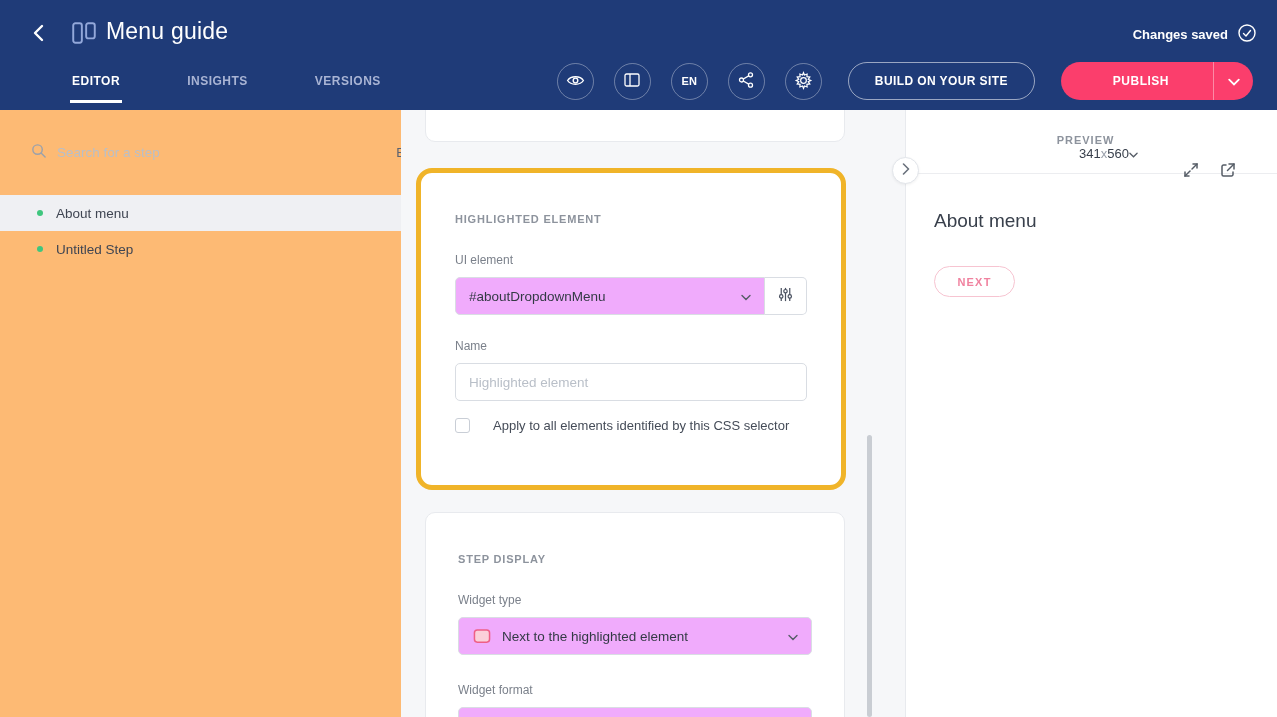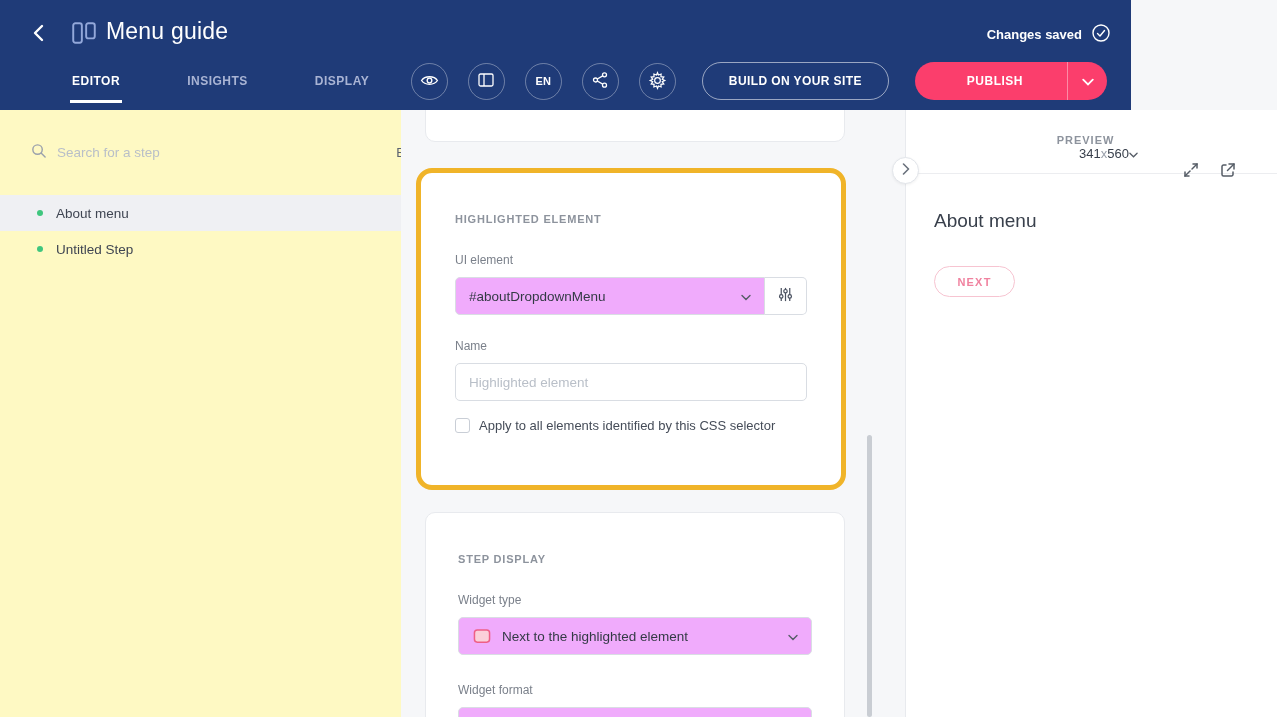"Menu guide" .topbar { width: 1131px -> 1277px }
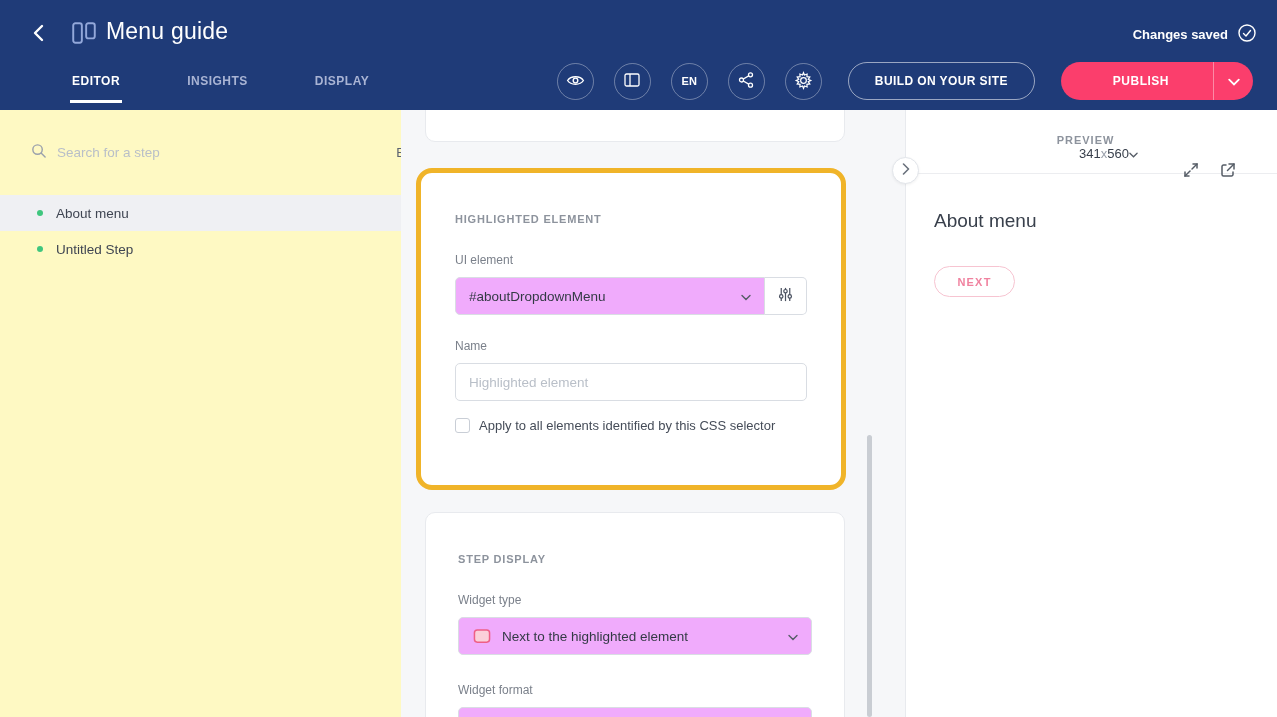"DISPLAY" div.tab { text: DISPLAY -> VERSIONS }
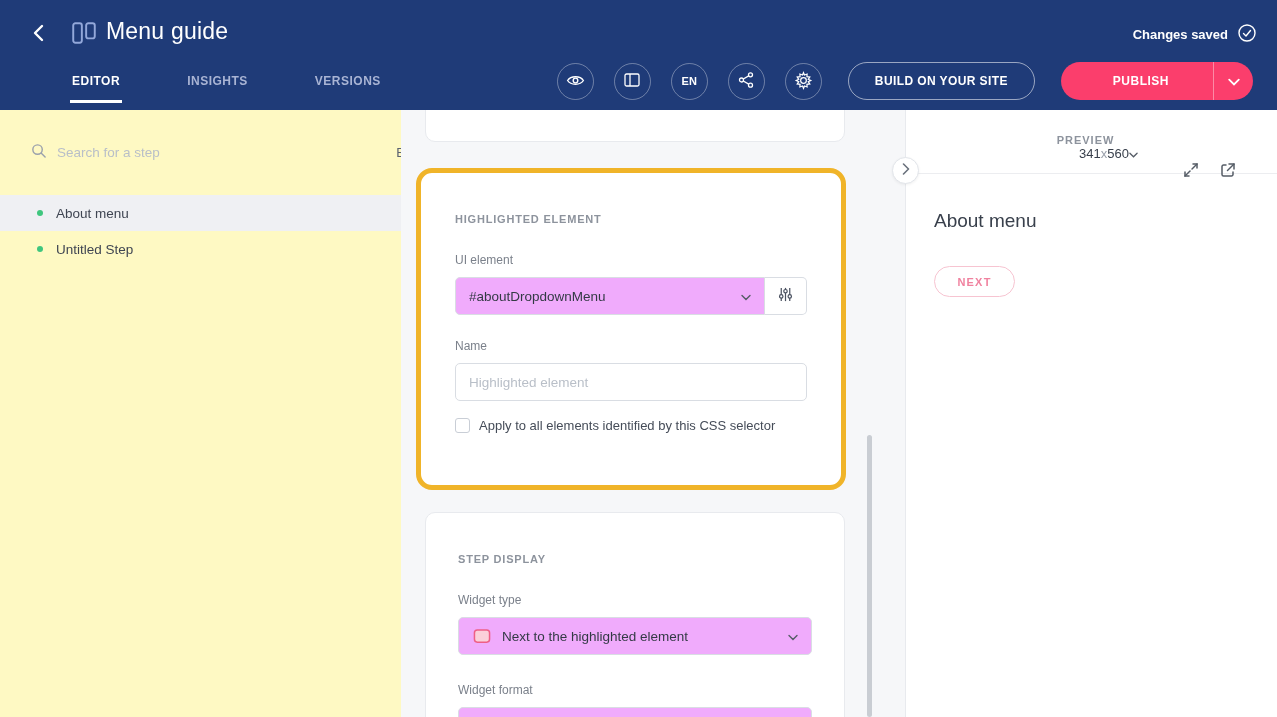"Search for a step" .sidebar { background: #fef9c3 -> #fdba74 }
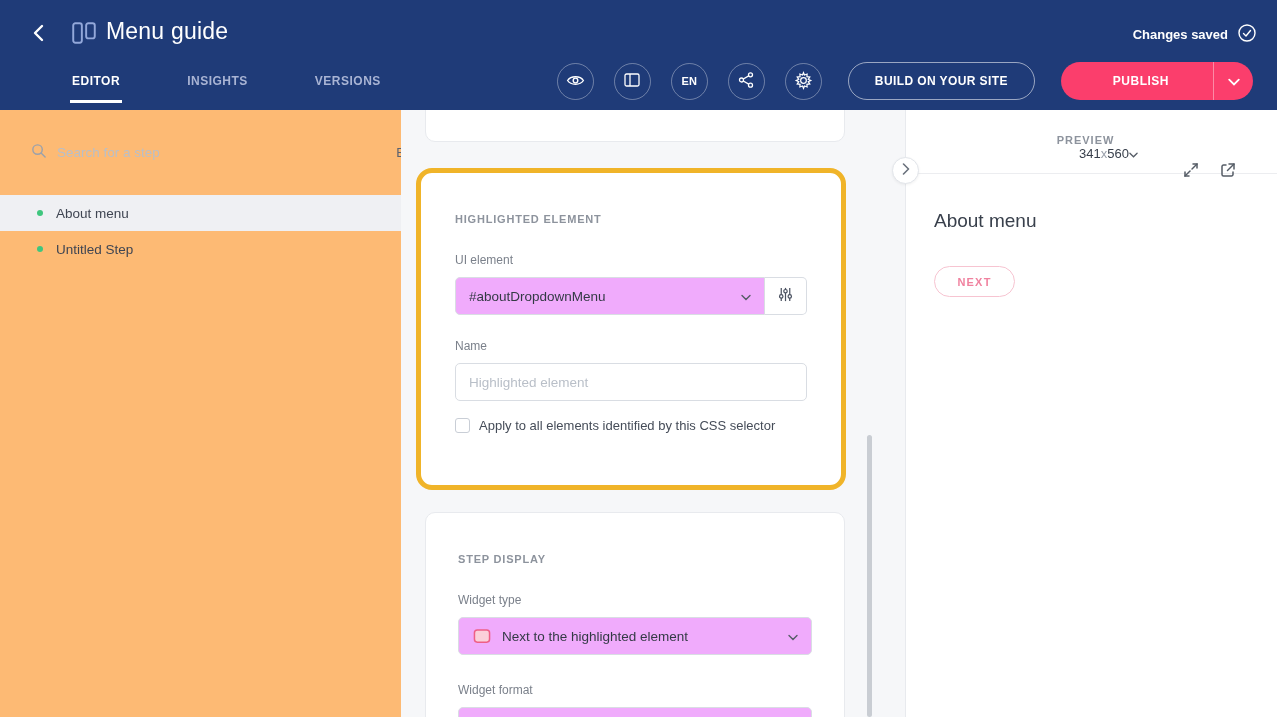"Apply to all elements identified" .check-row { gap: 9px -> 23px }
